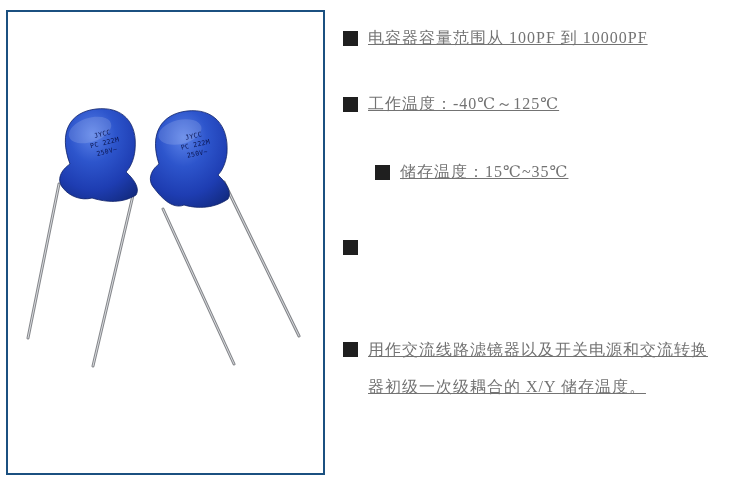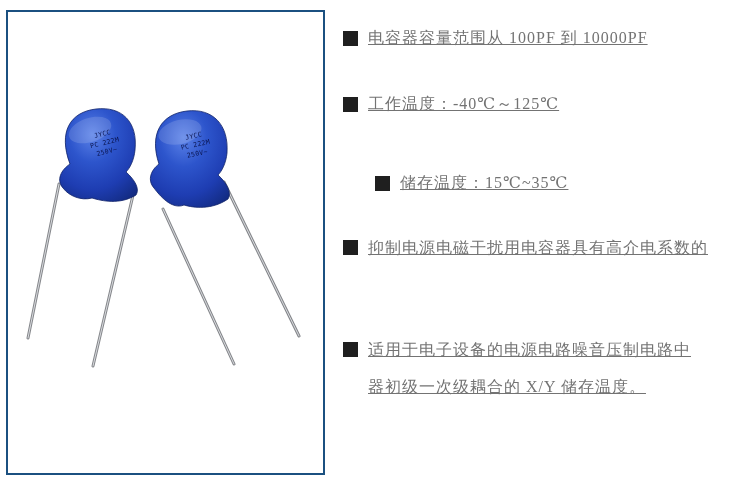"储存温度：15℃~35℃" .pos-3 { top: 172px -> 161px }
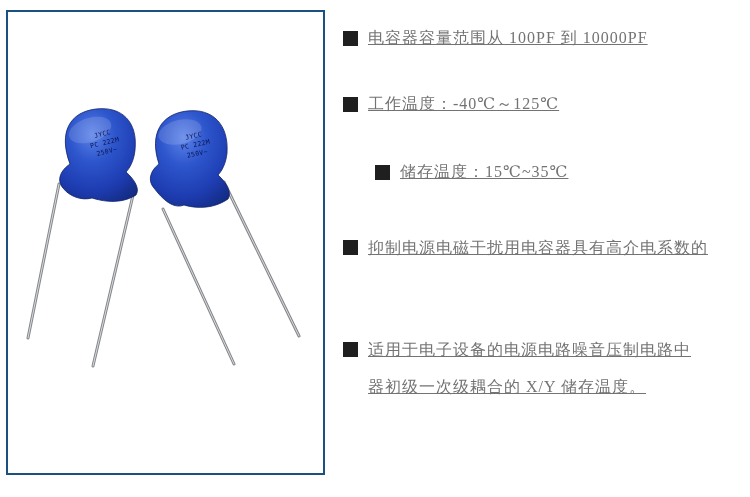"抑制电源电磁干扰用电容器具有高介电系数的" div.line { html: <div>抑制电源电磁干扰用电容器具有高介电系数的</div> -> none }
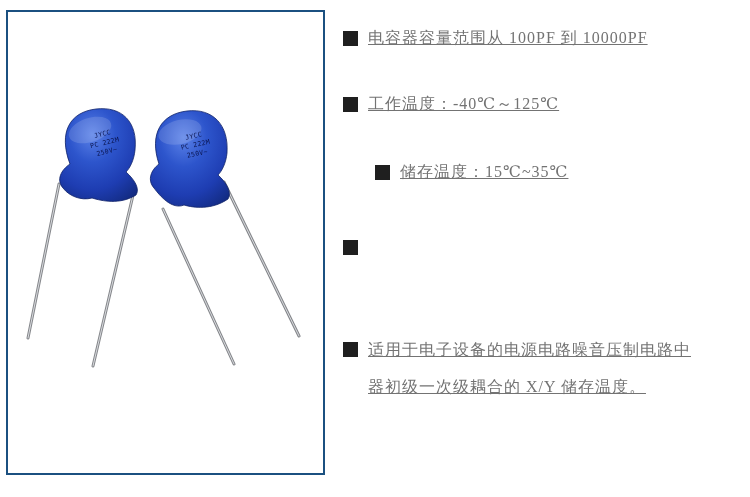"适用于电子设备的电源电路噪音压制电路中" div.line { text: 适用于电子设备的电源电路噪音压制电路中 -> 用作交流线路滤镜器以及开关电源和交流转换 }
